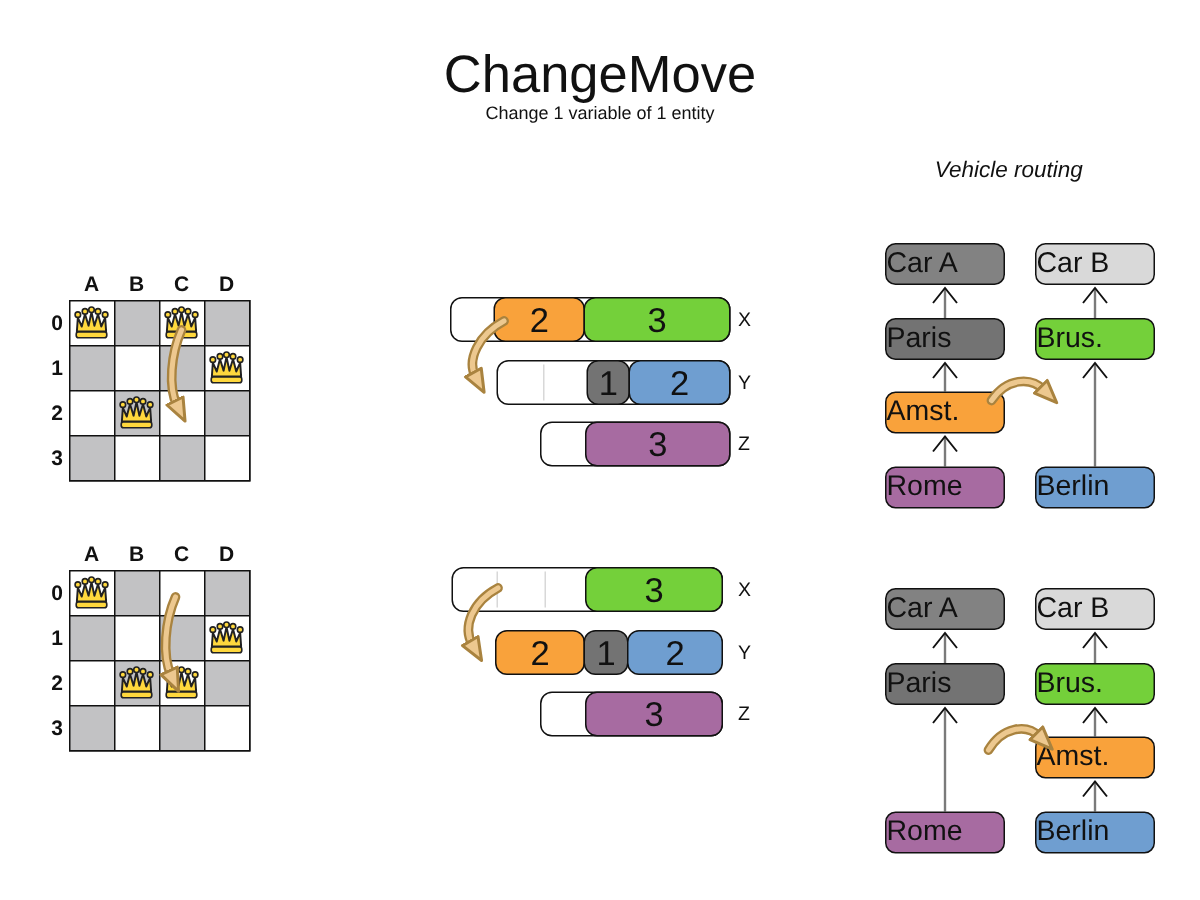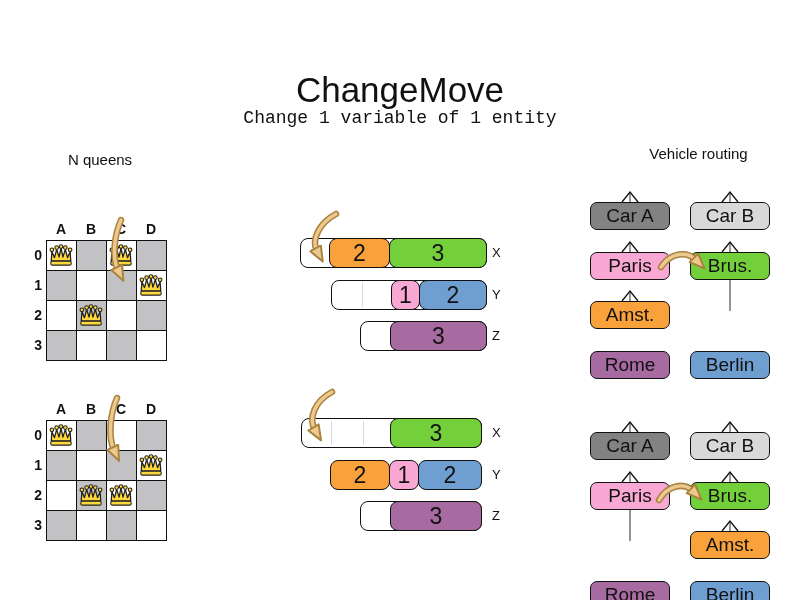"ChangeMove" .abs { margin-top: 40px -> none }
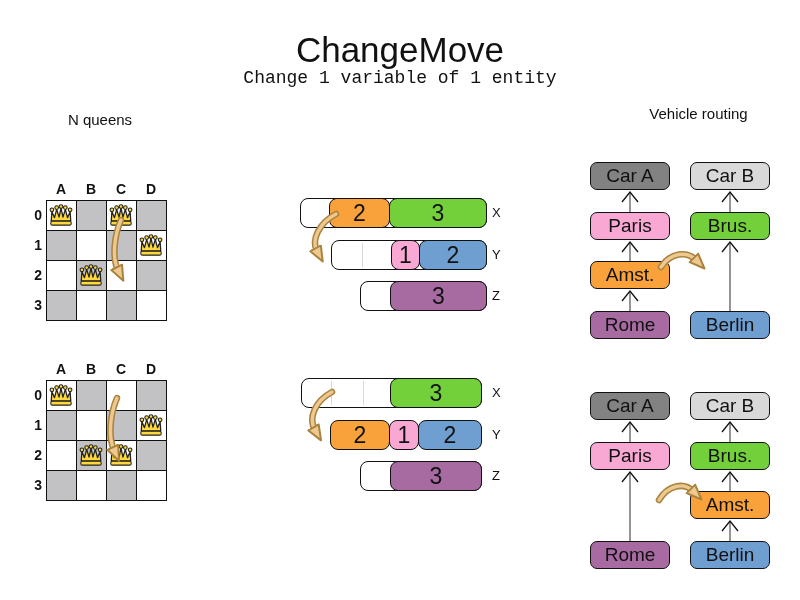"Change 1 variable of 1" .subtitle { font-family: Liberation Mono, monospace -> none; font-size: 18px -> 12px }
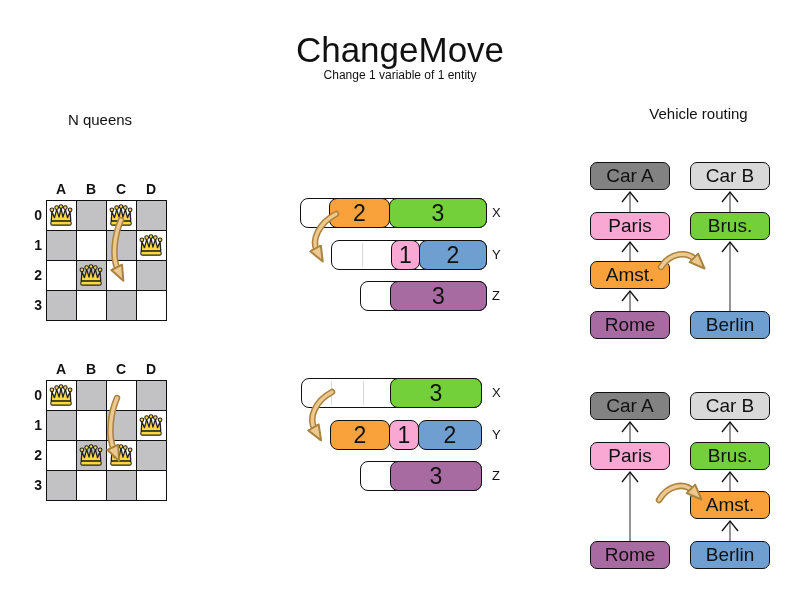"N queens" div.abs { html: <div>N queens</div> -> none }
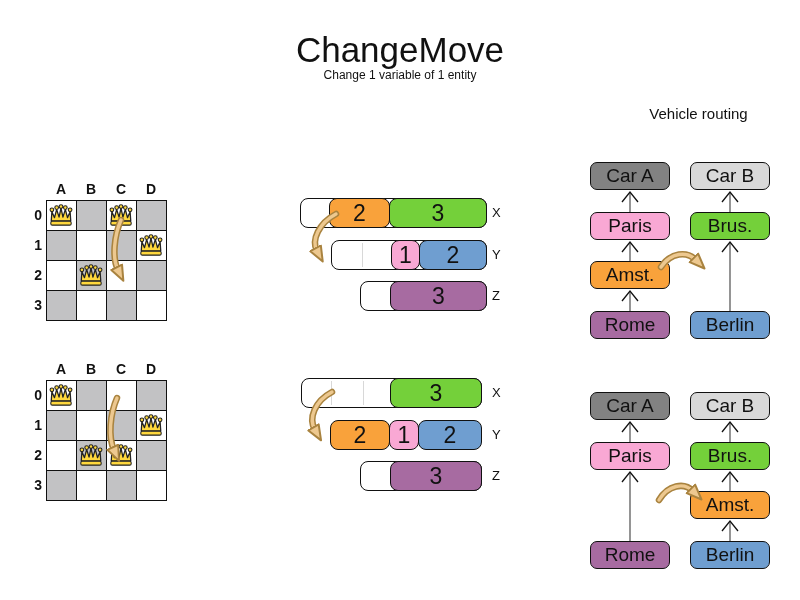"Vehicle routing" div.abs { font-style: none -> italic; left: 606px -> 580px }
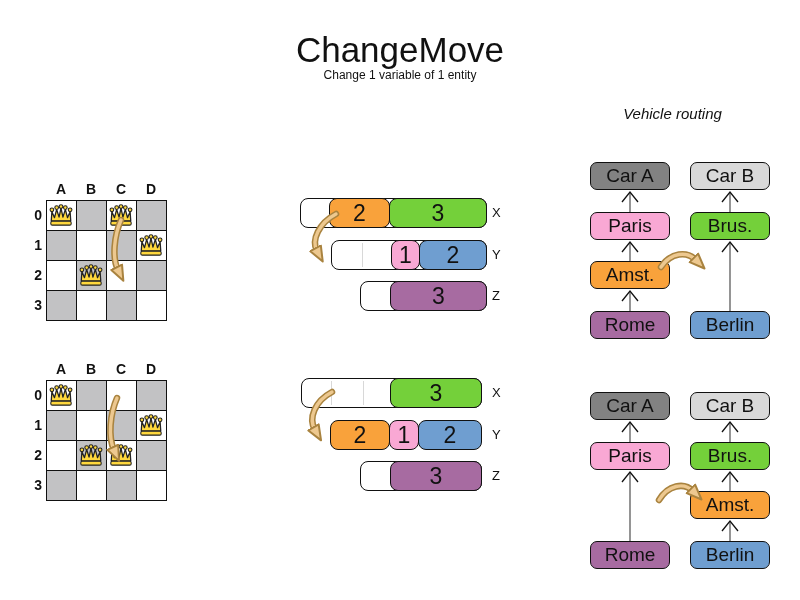"Car A" .vbox { justify-content: center -> none }
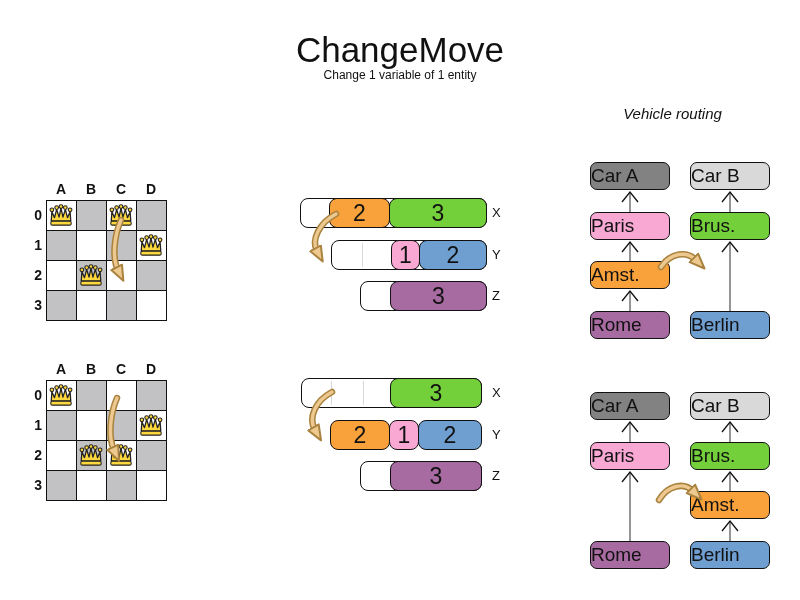"Paris" .c-yellow { background: #f9a8d4 -> #737373 }
